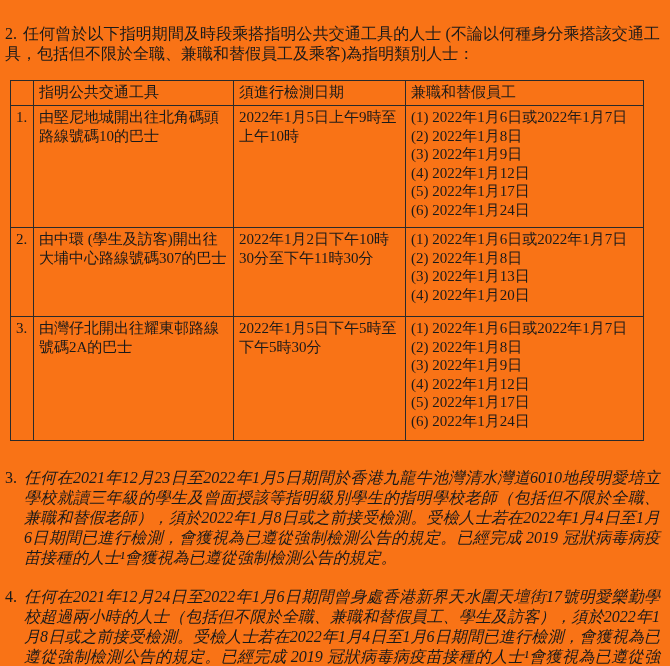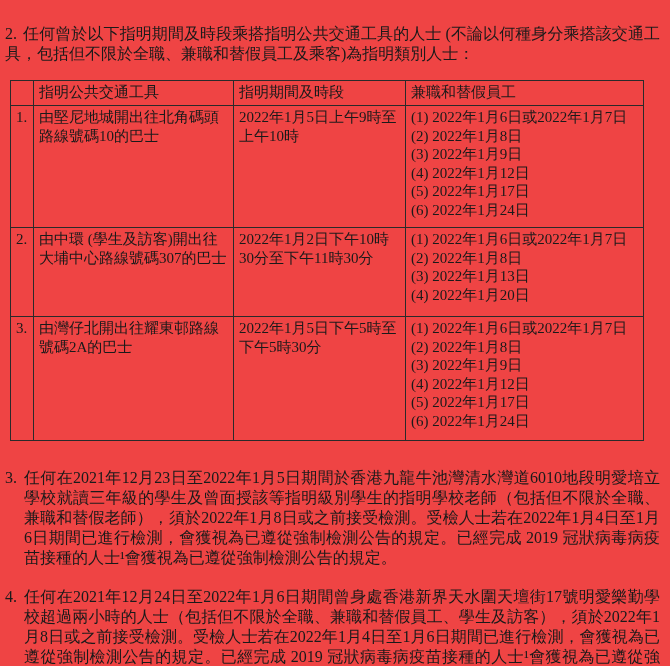"2. 任何曾於以下指明期間及時段乘搭指明公共交通工具的人士" .page { background: #ef4444 -> #f97316 }
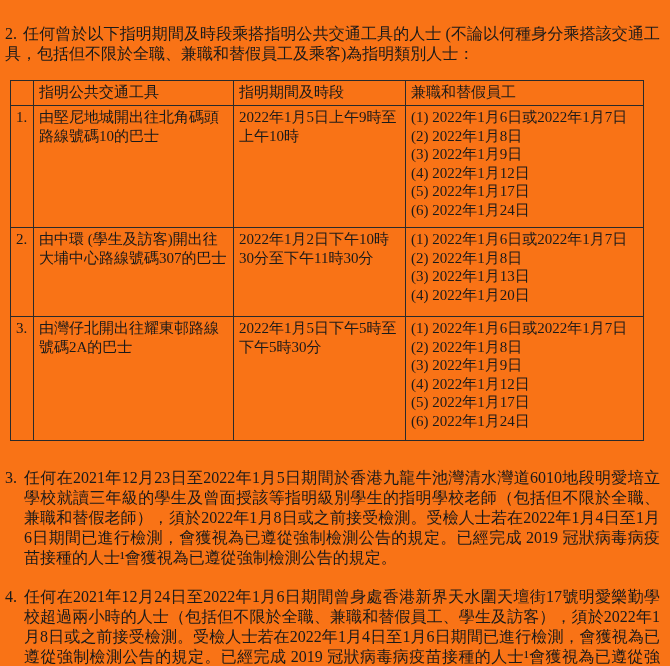"指明期間及時段" th { text: 指明期間及時段 -> 須進行檢測日期 }
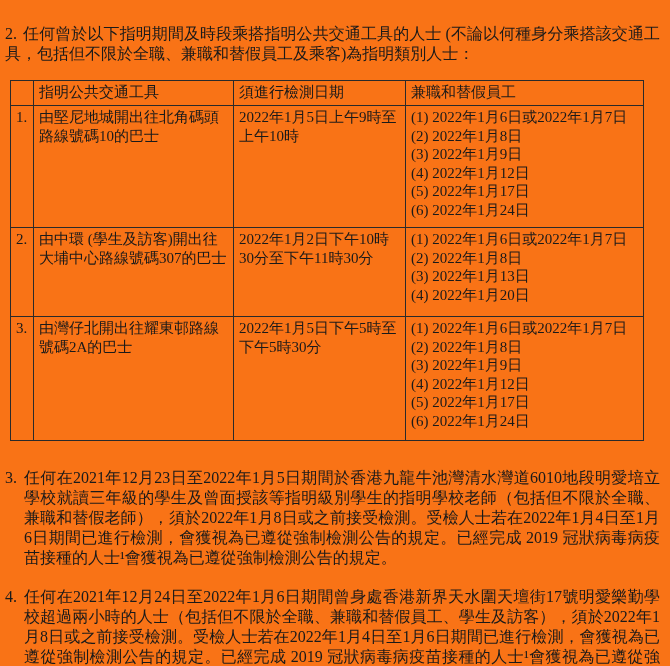"任何在2021年12月23日至2022年1月5日期間於香港九龍牛池灣清水灣道60" .para .ptext { font-style: none -> italic }
